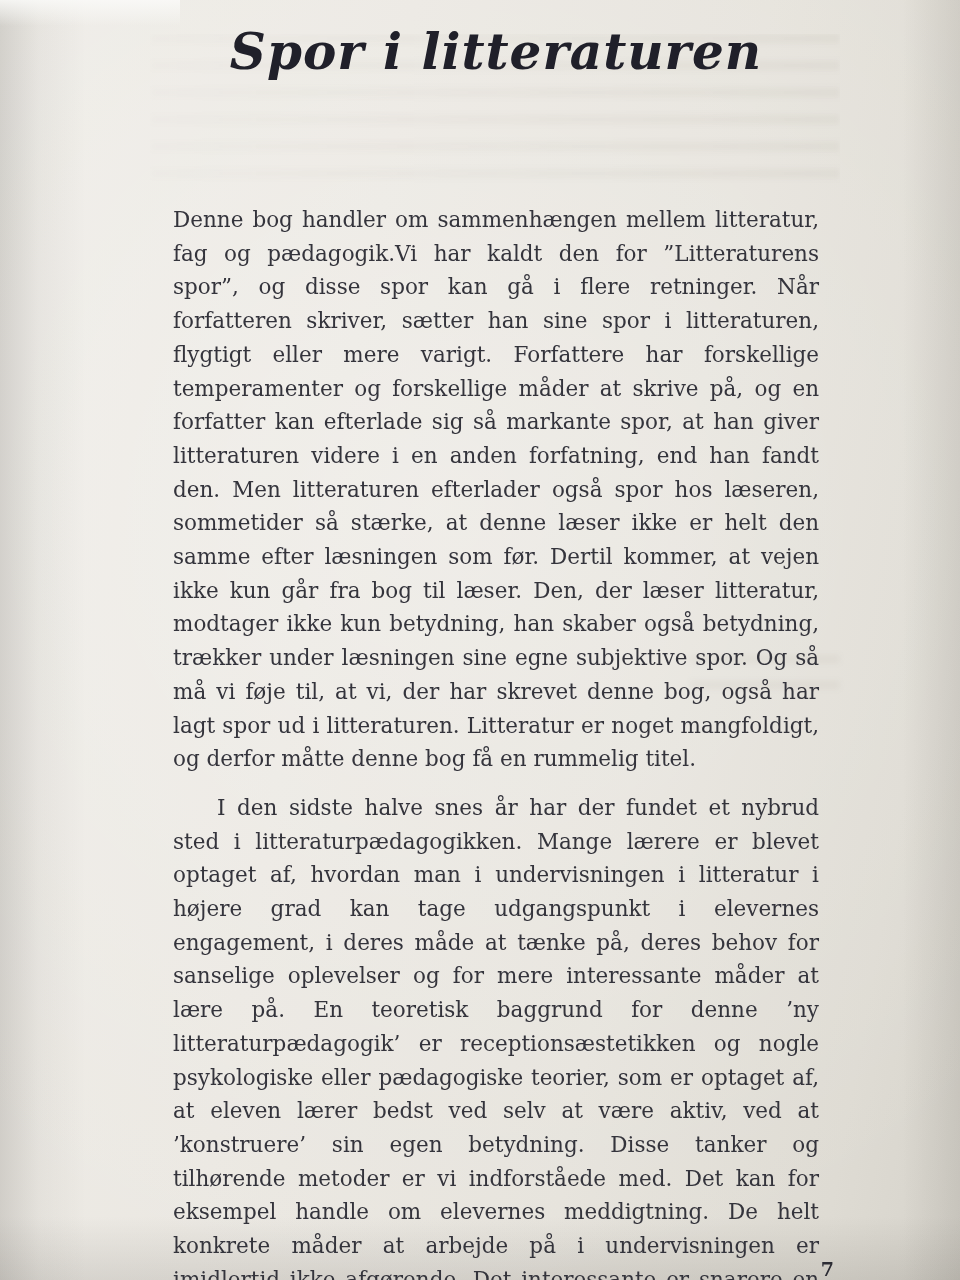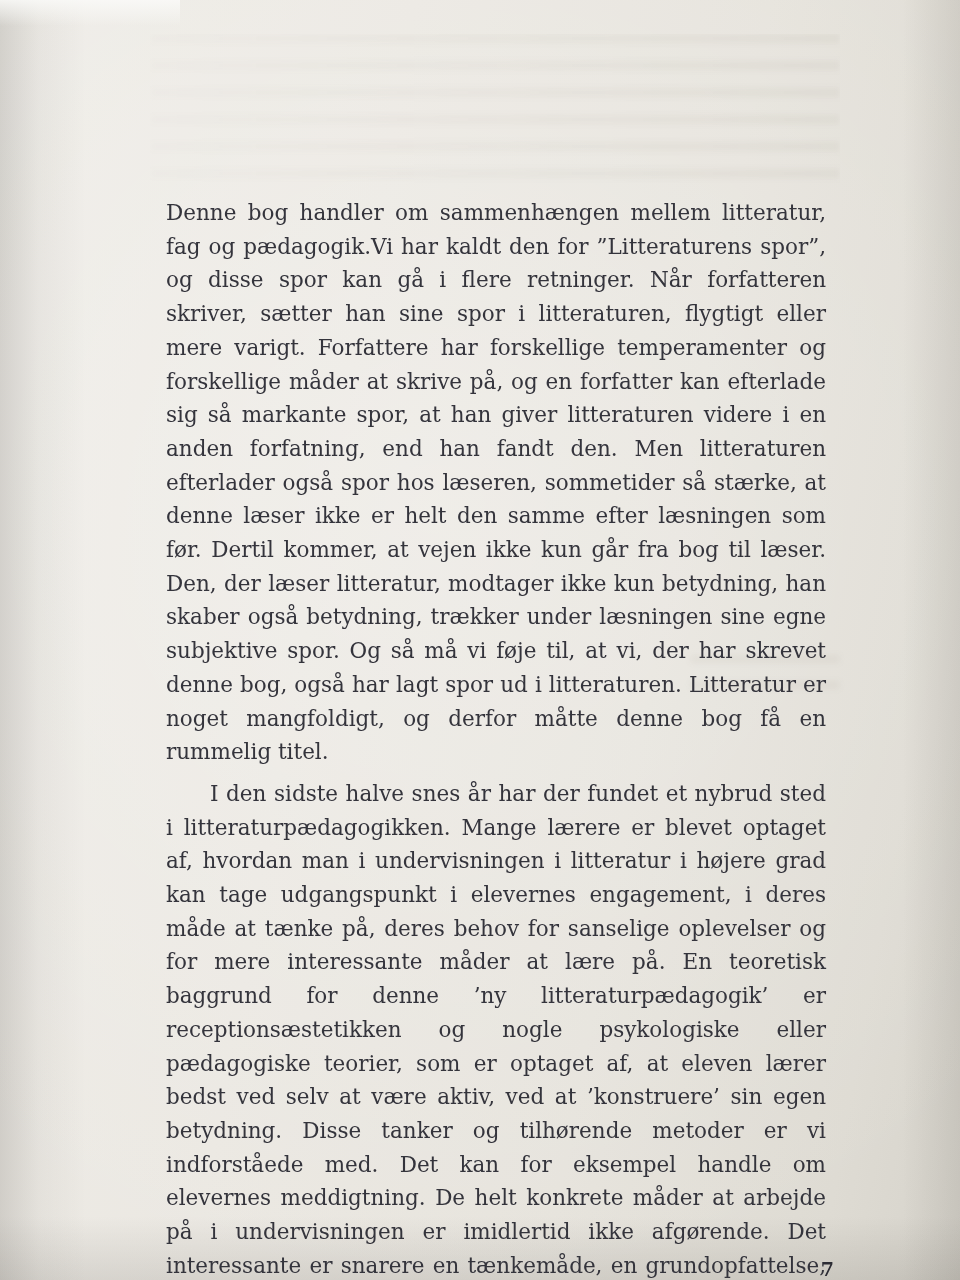"Spor i litteraturen" h1.title { html: none -> <h1>Spor i litteraturen</h1> }
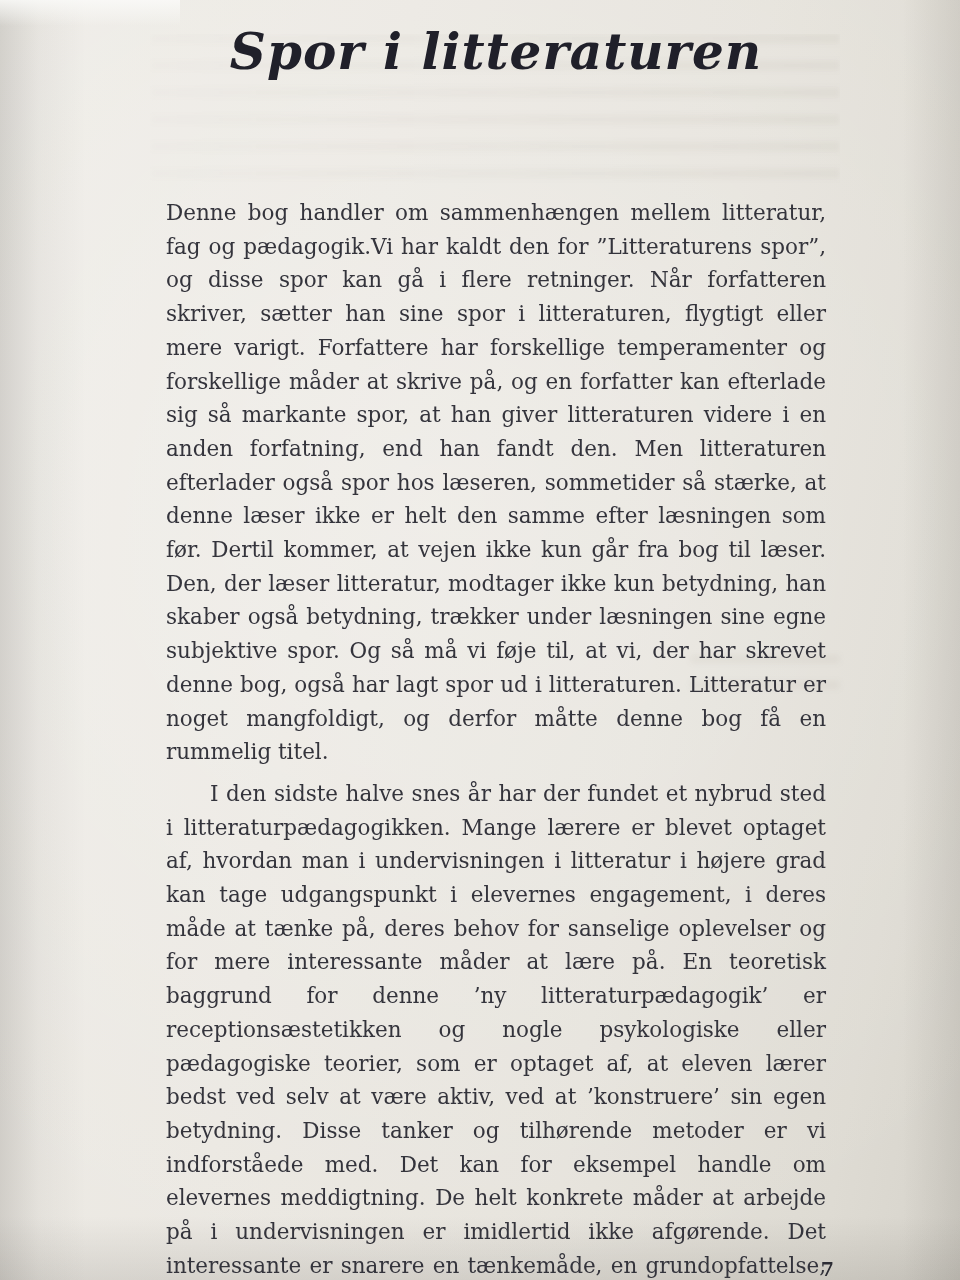"Denne bog handler om sammenhængen" .para { margin: 8px -> 15px }
